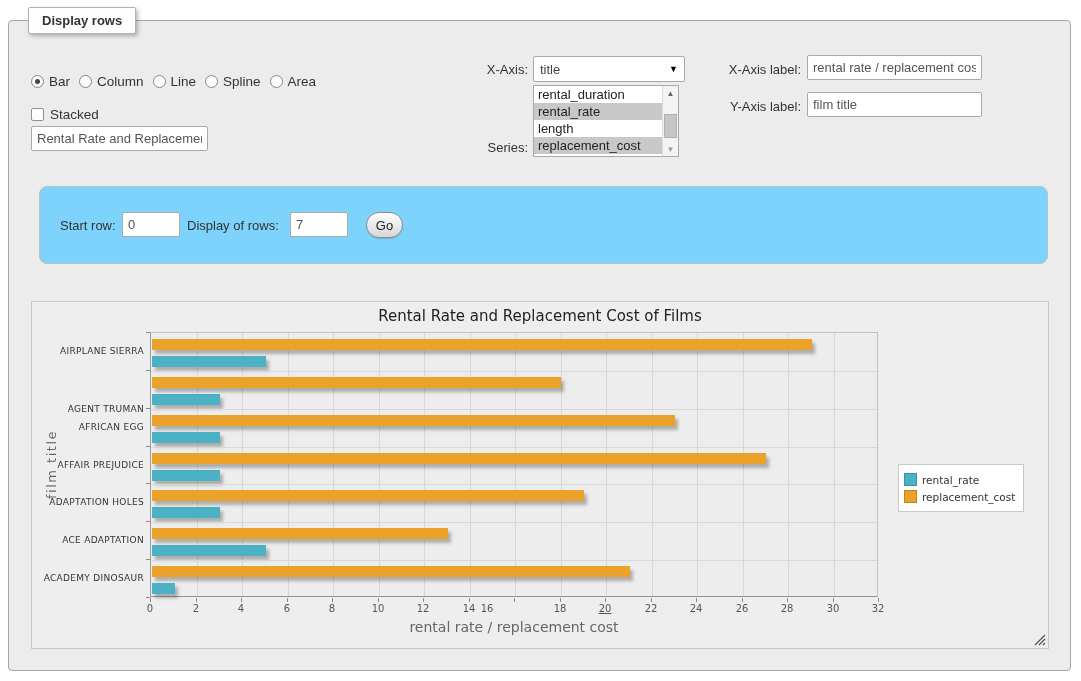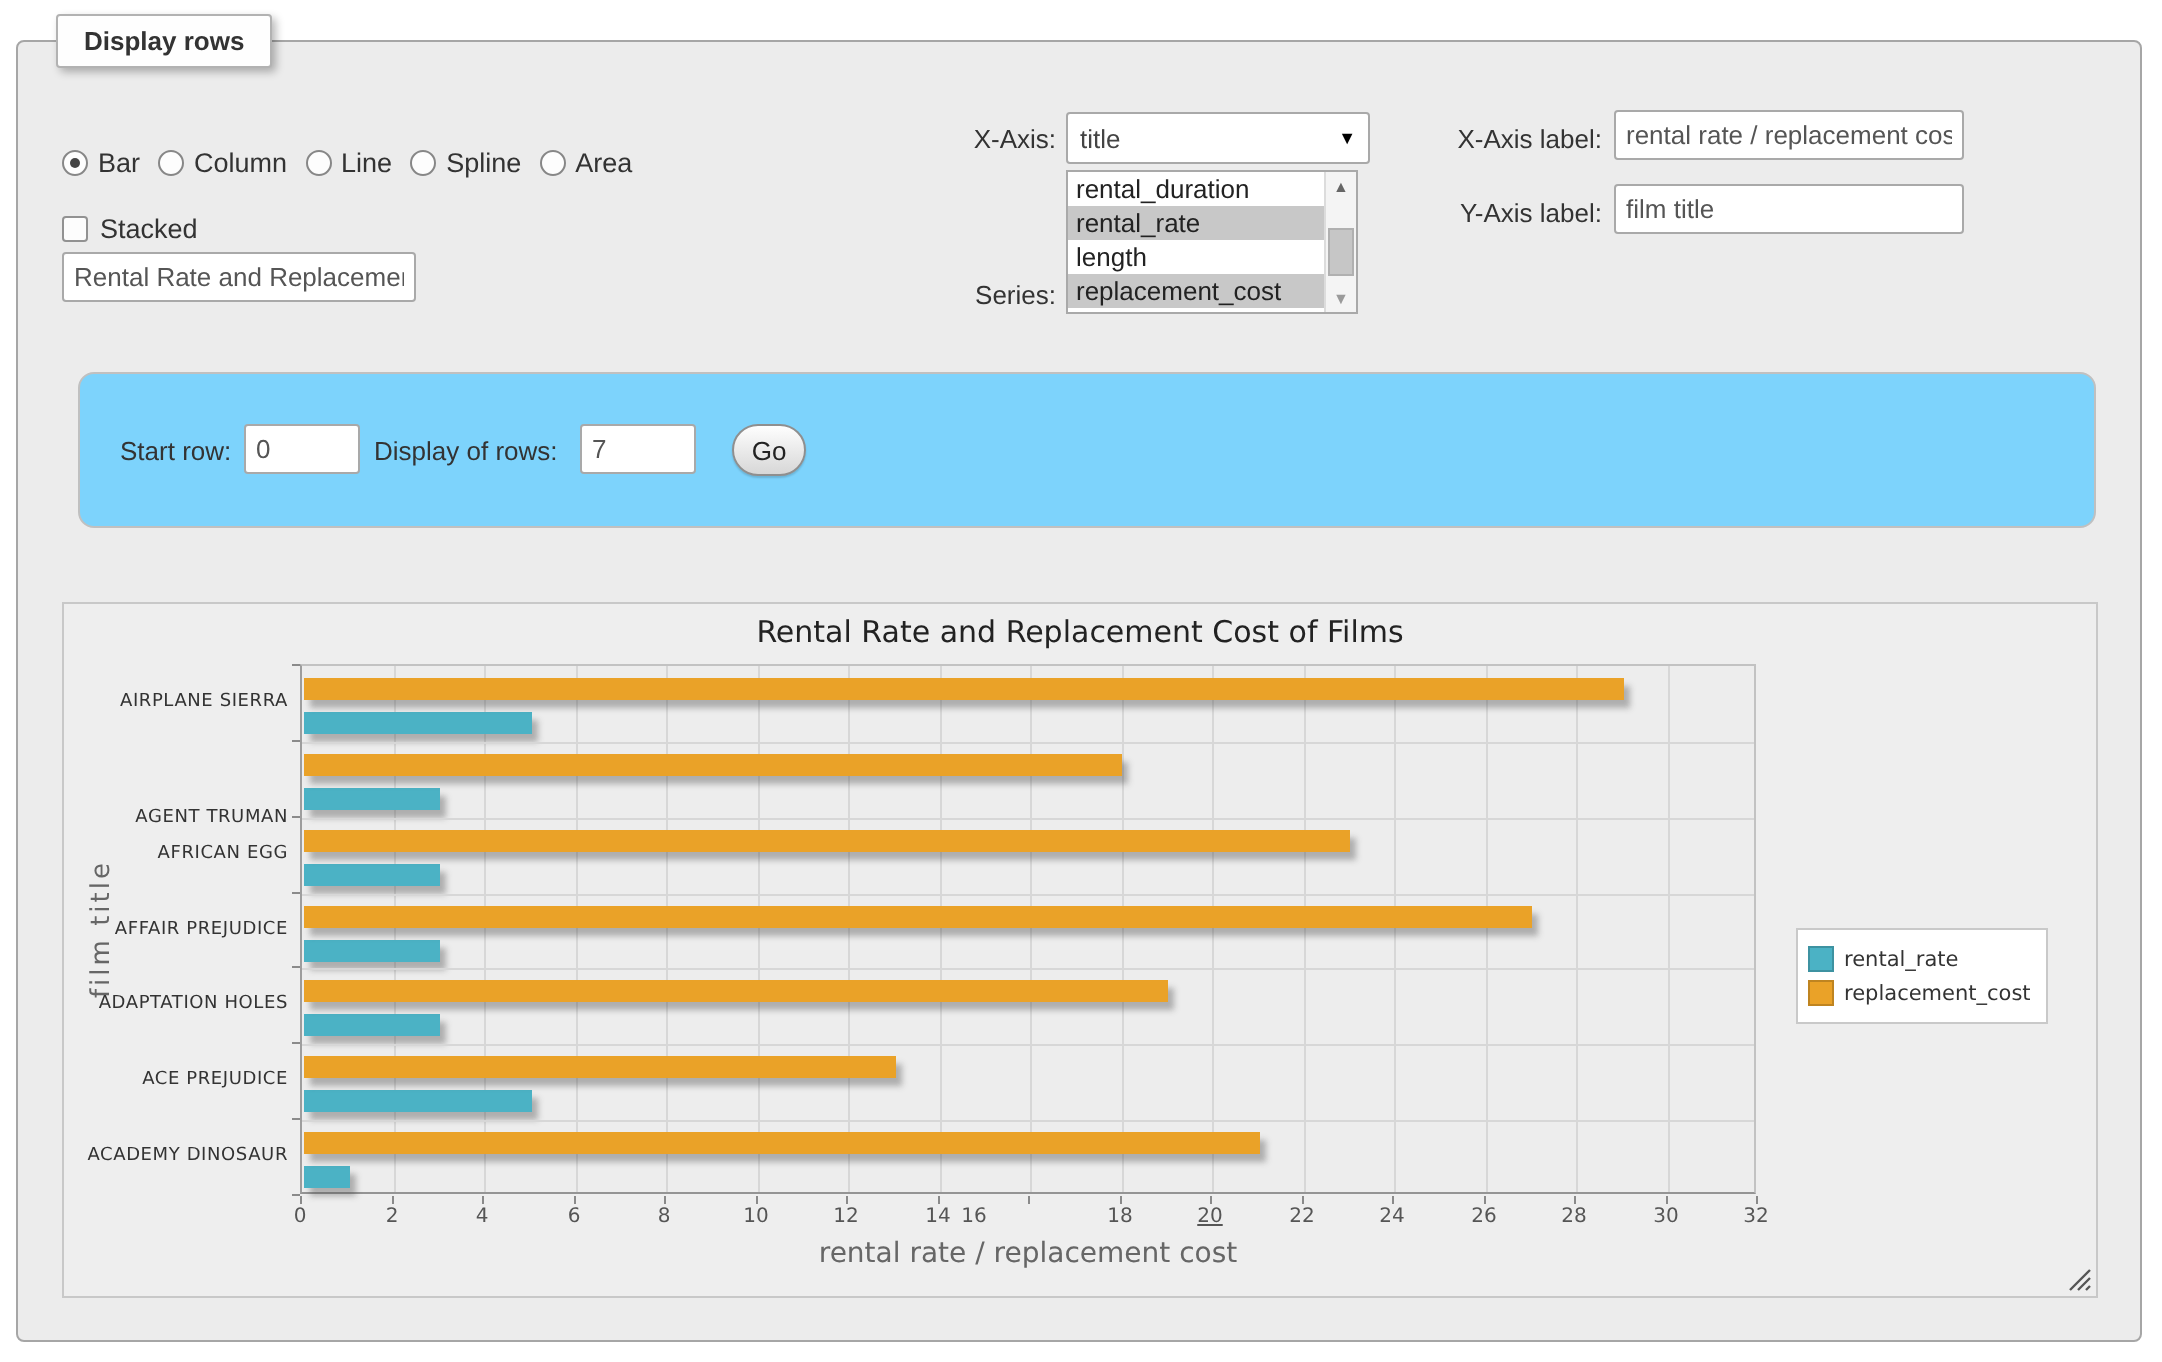"ACE PREJUDICE" div.cat-lbl { text: PREJUDICE -> ADAPTATION }
